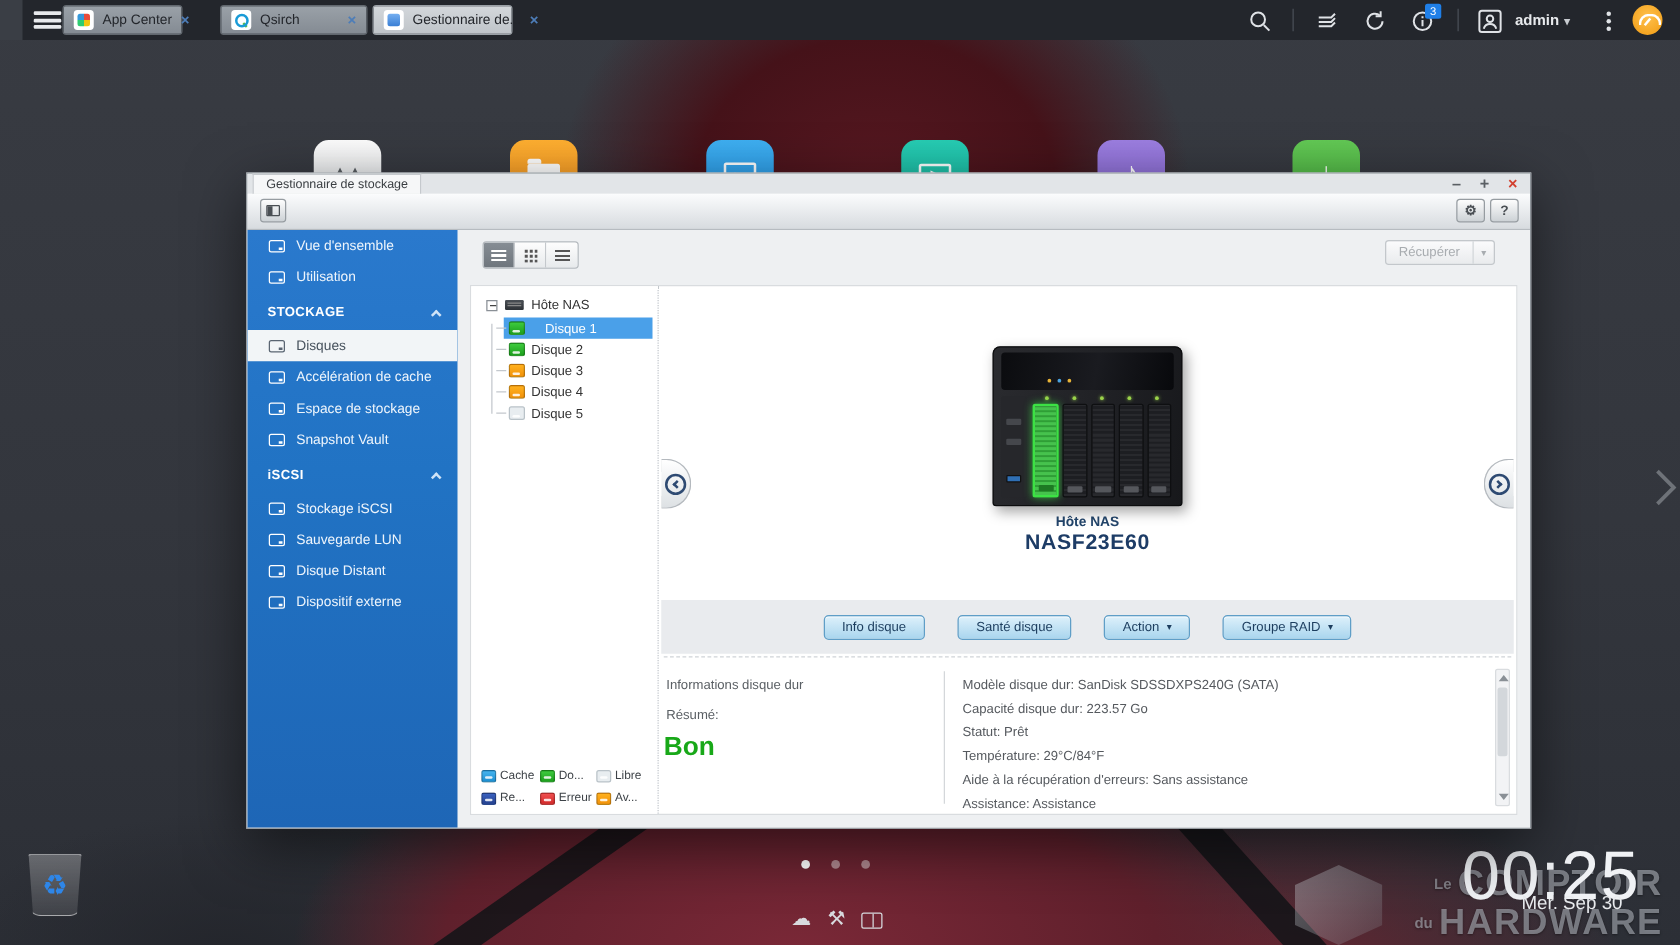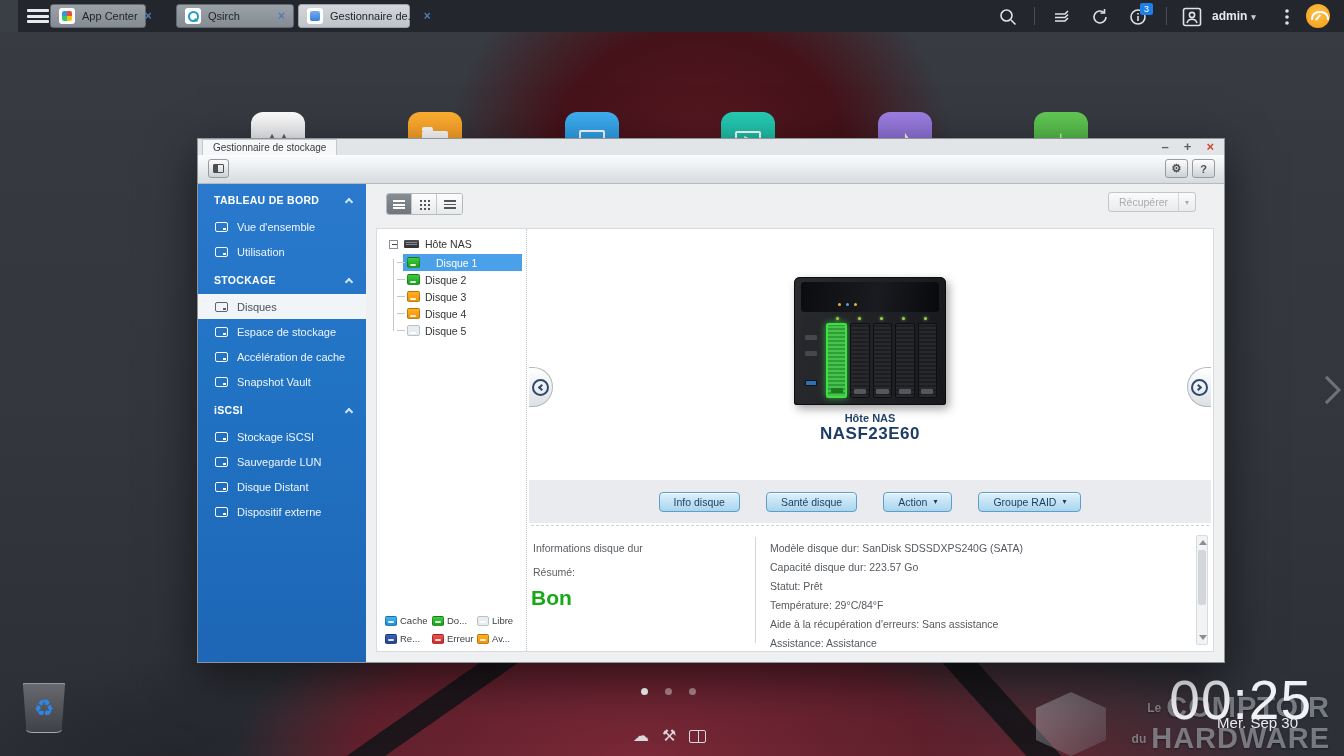"TABLEAU DE BORD" div.side-hd { html: <div> <span>TABLEAU DE BORD</span> <i></i> </div> -> none }
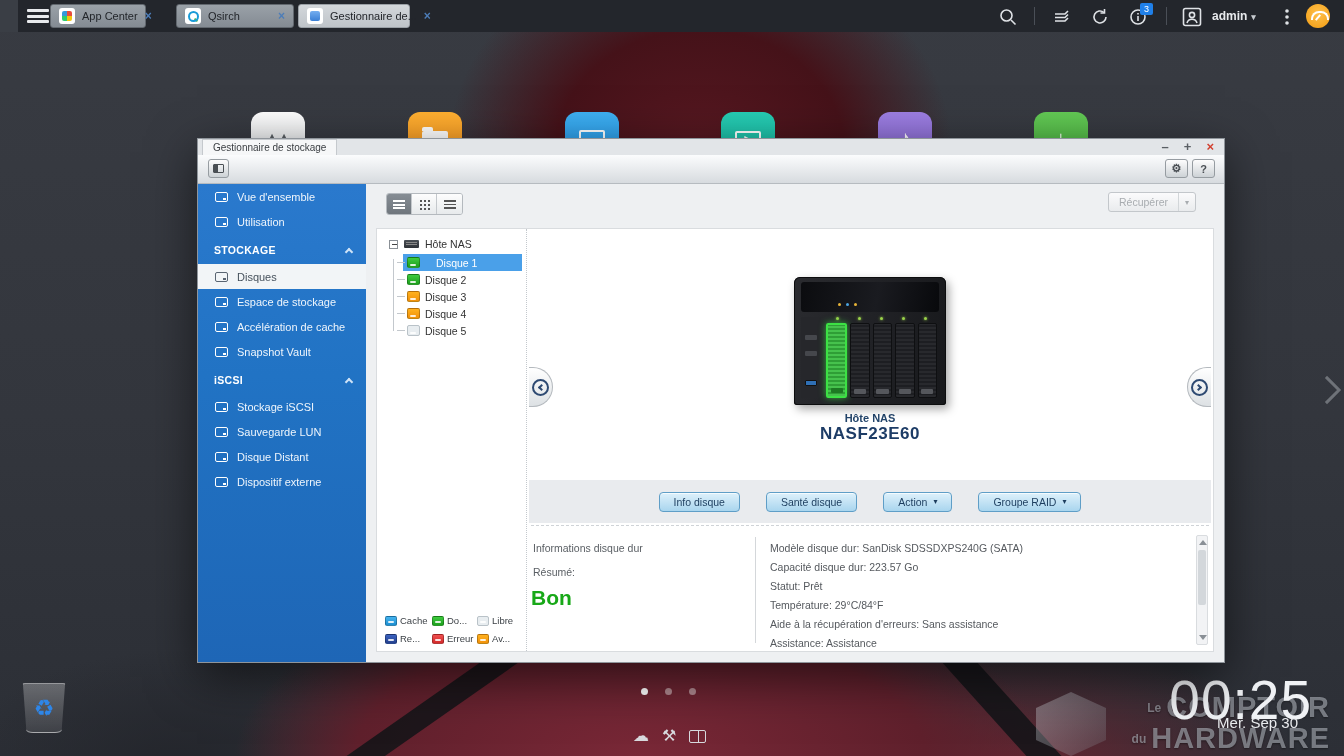"Espace de stockage" div.side-item { order: before "Accélération de cache" -> after "Accélération de cache" }
